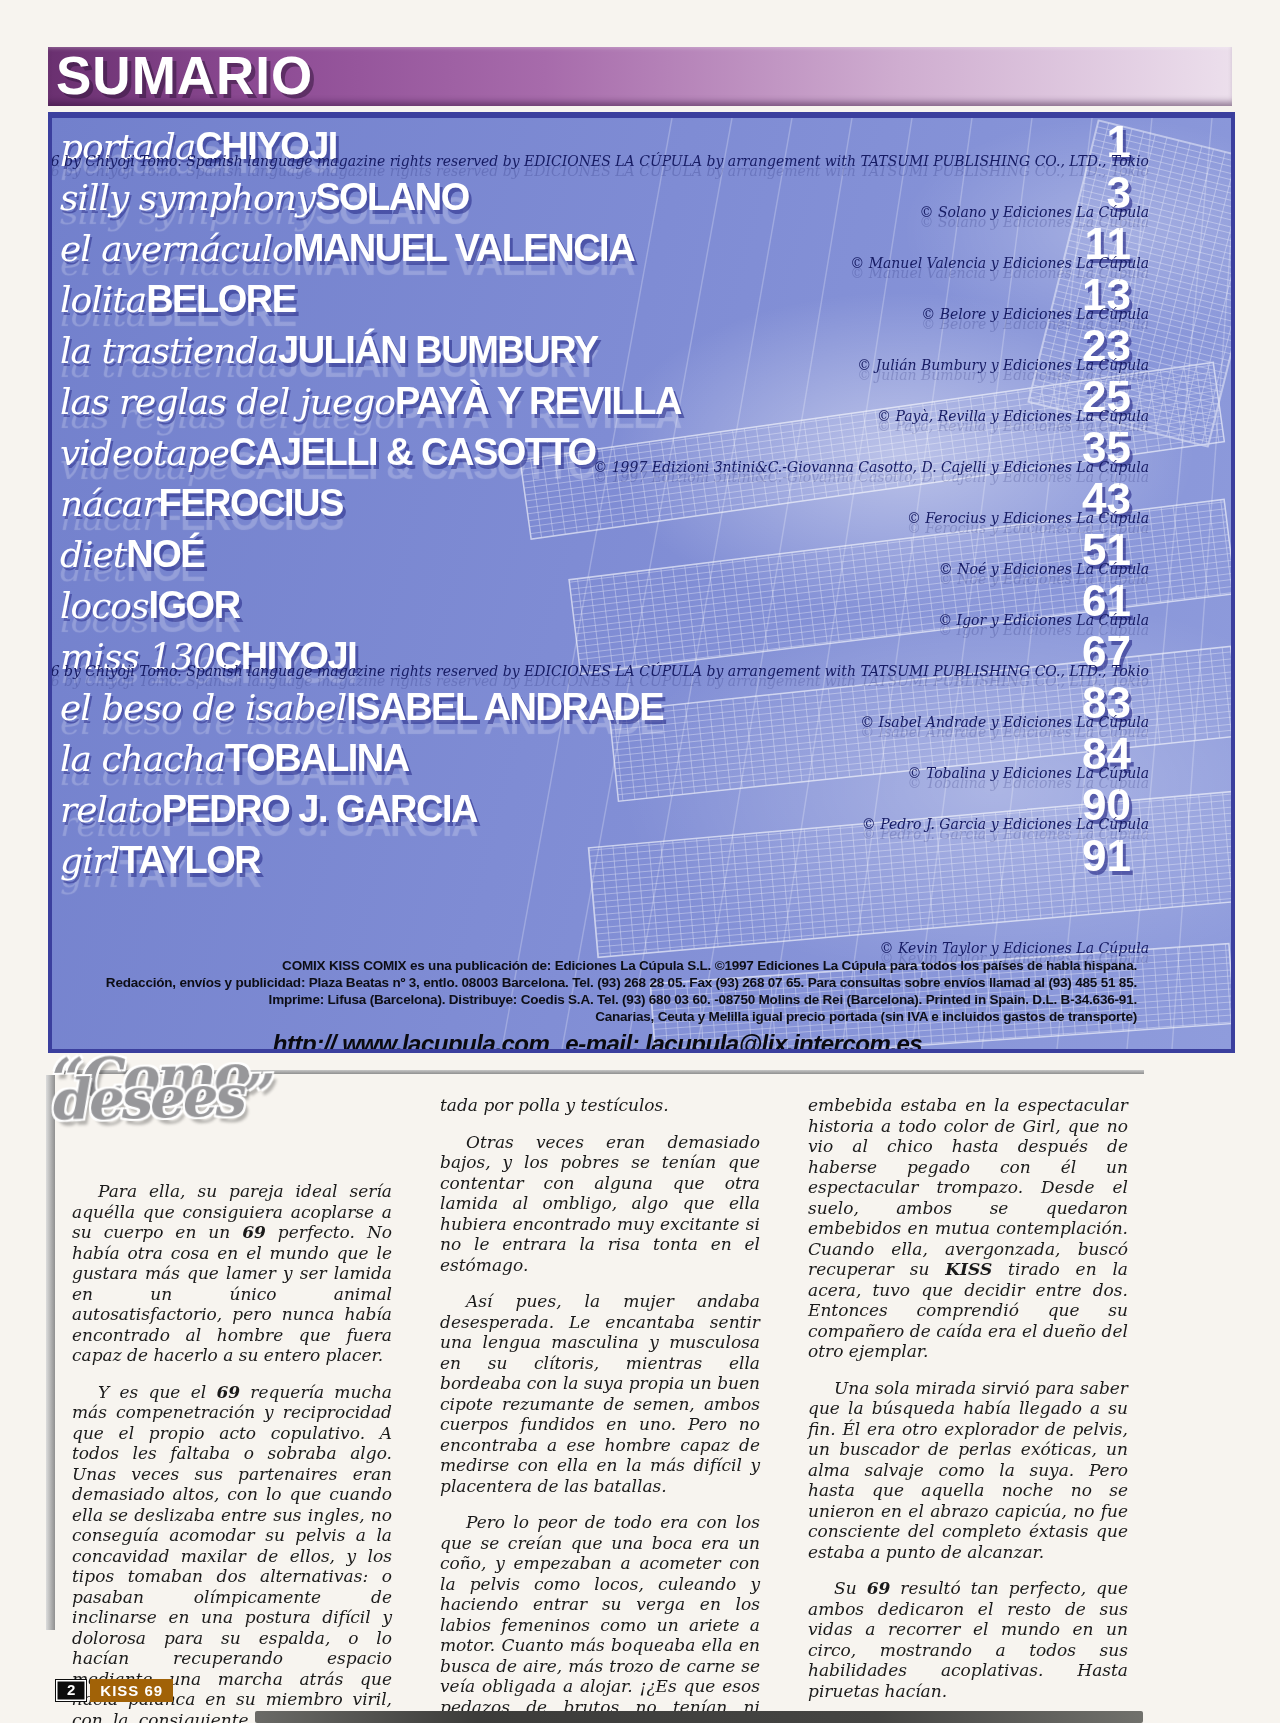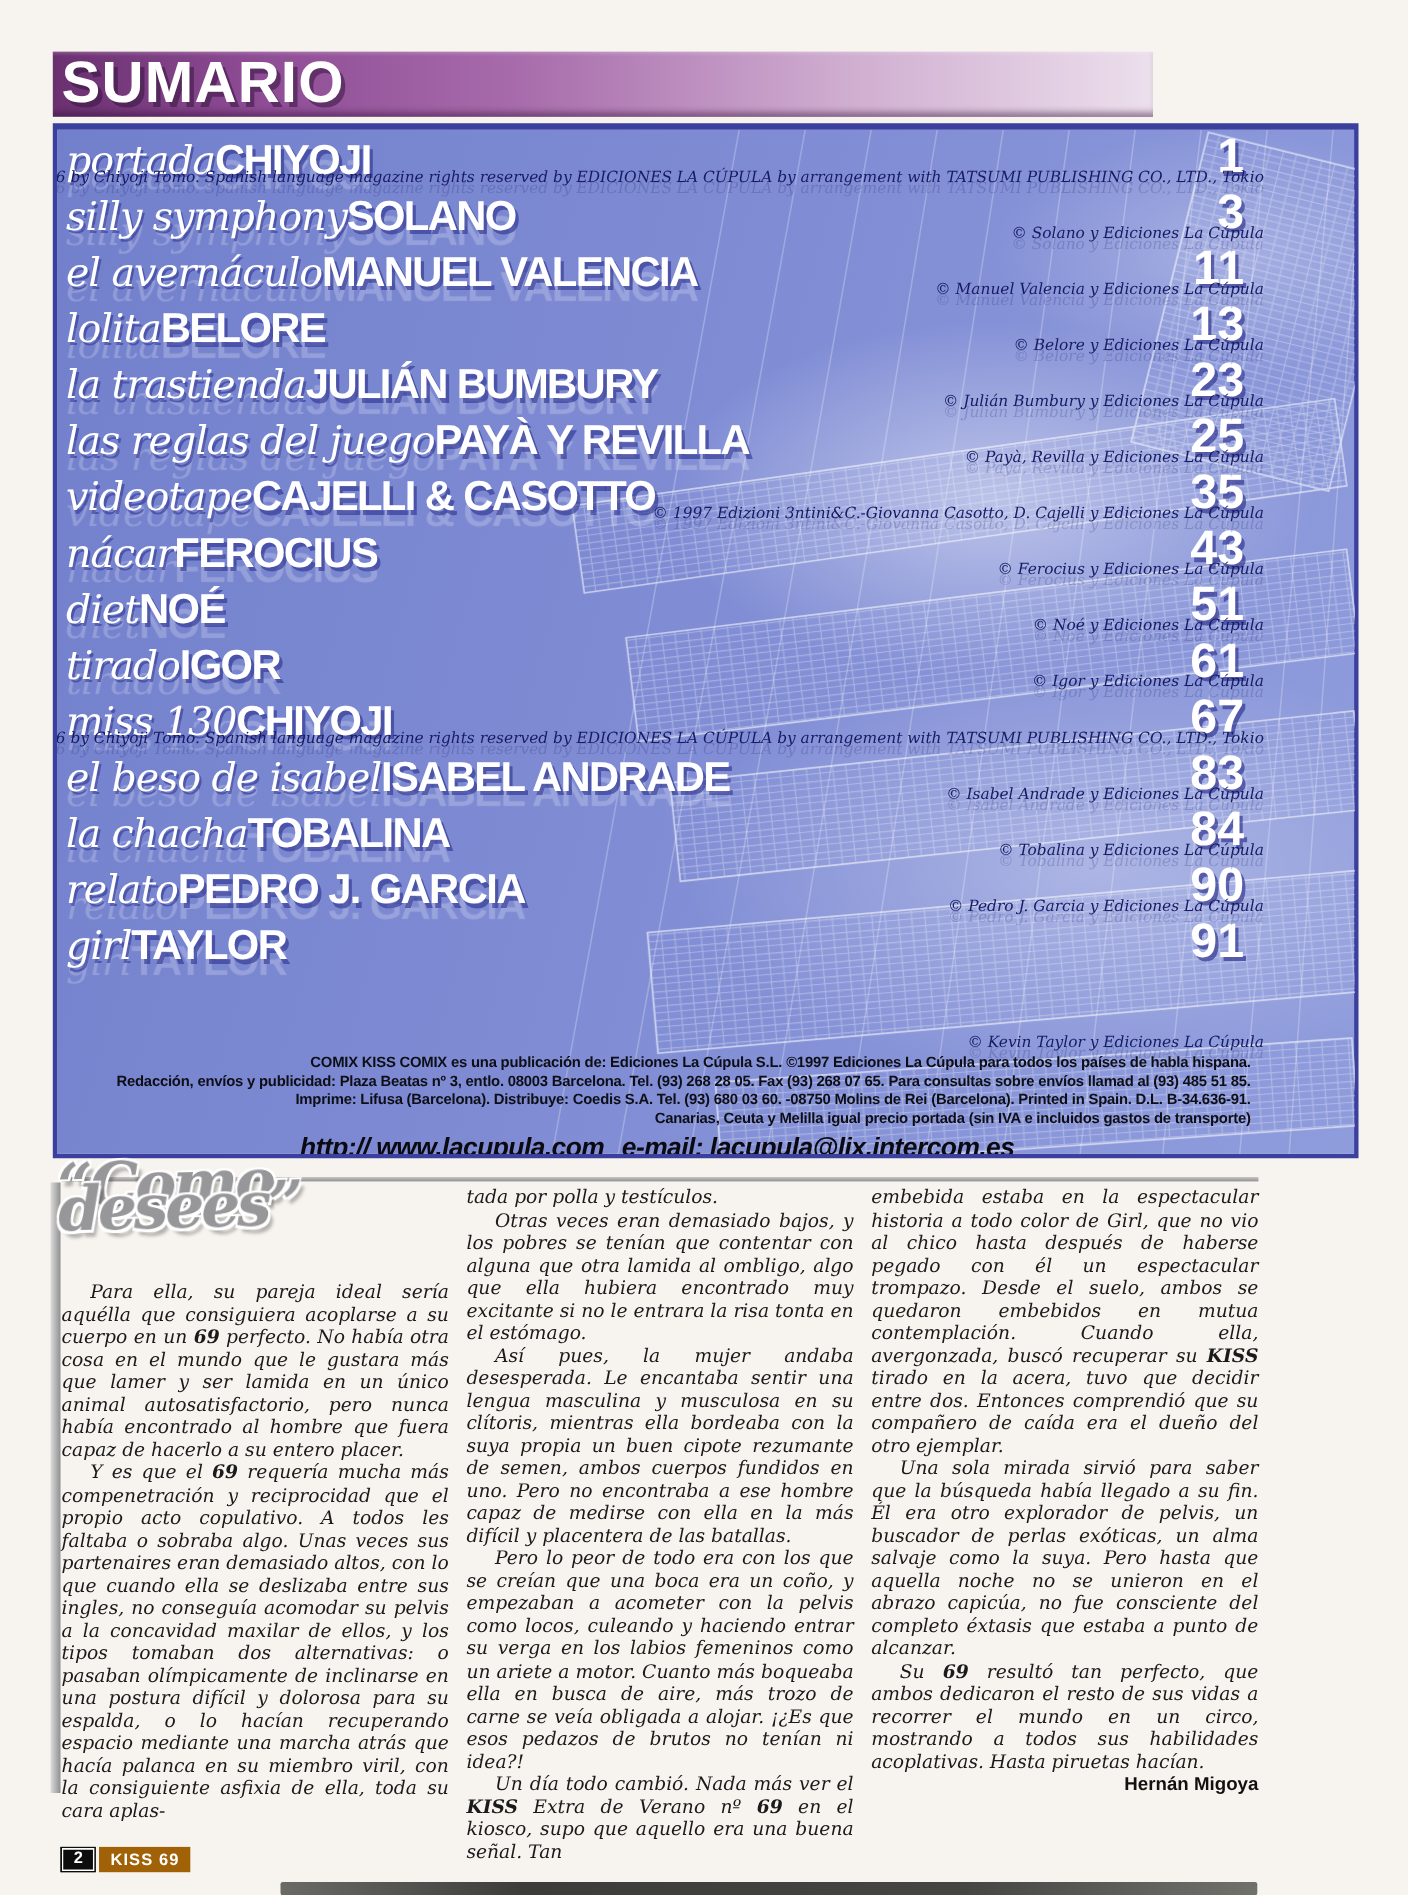"SUMARIO" .masthead { width: 1000px -> 1184px }
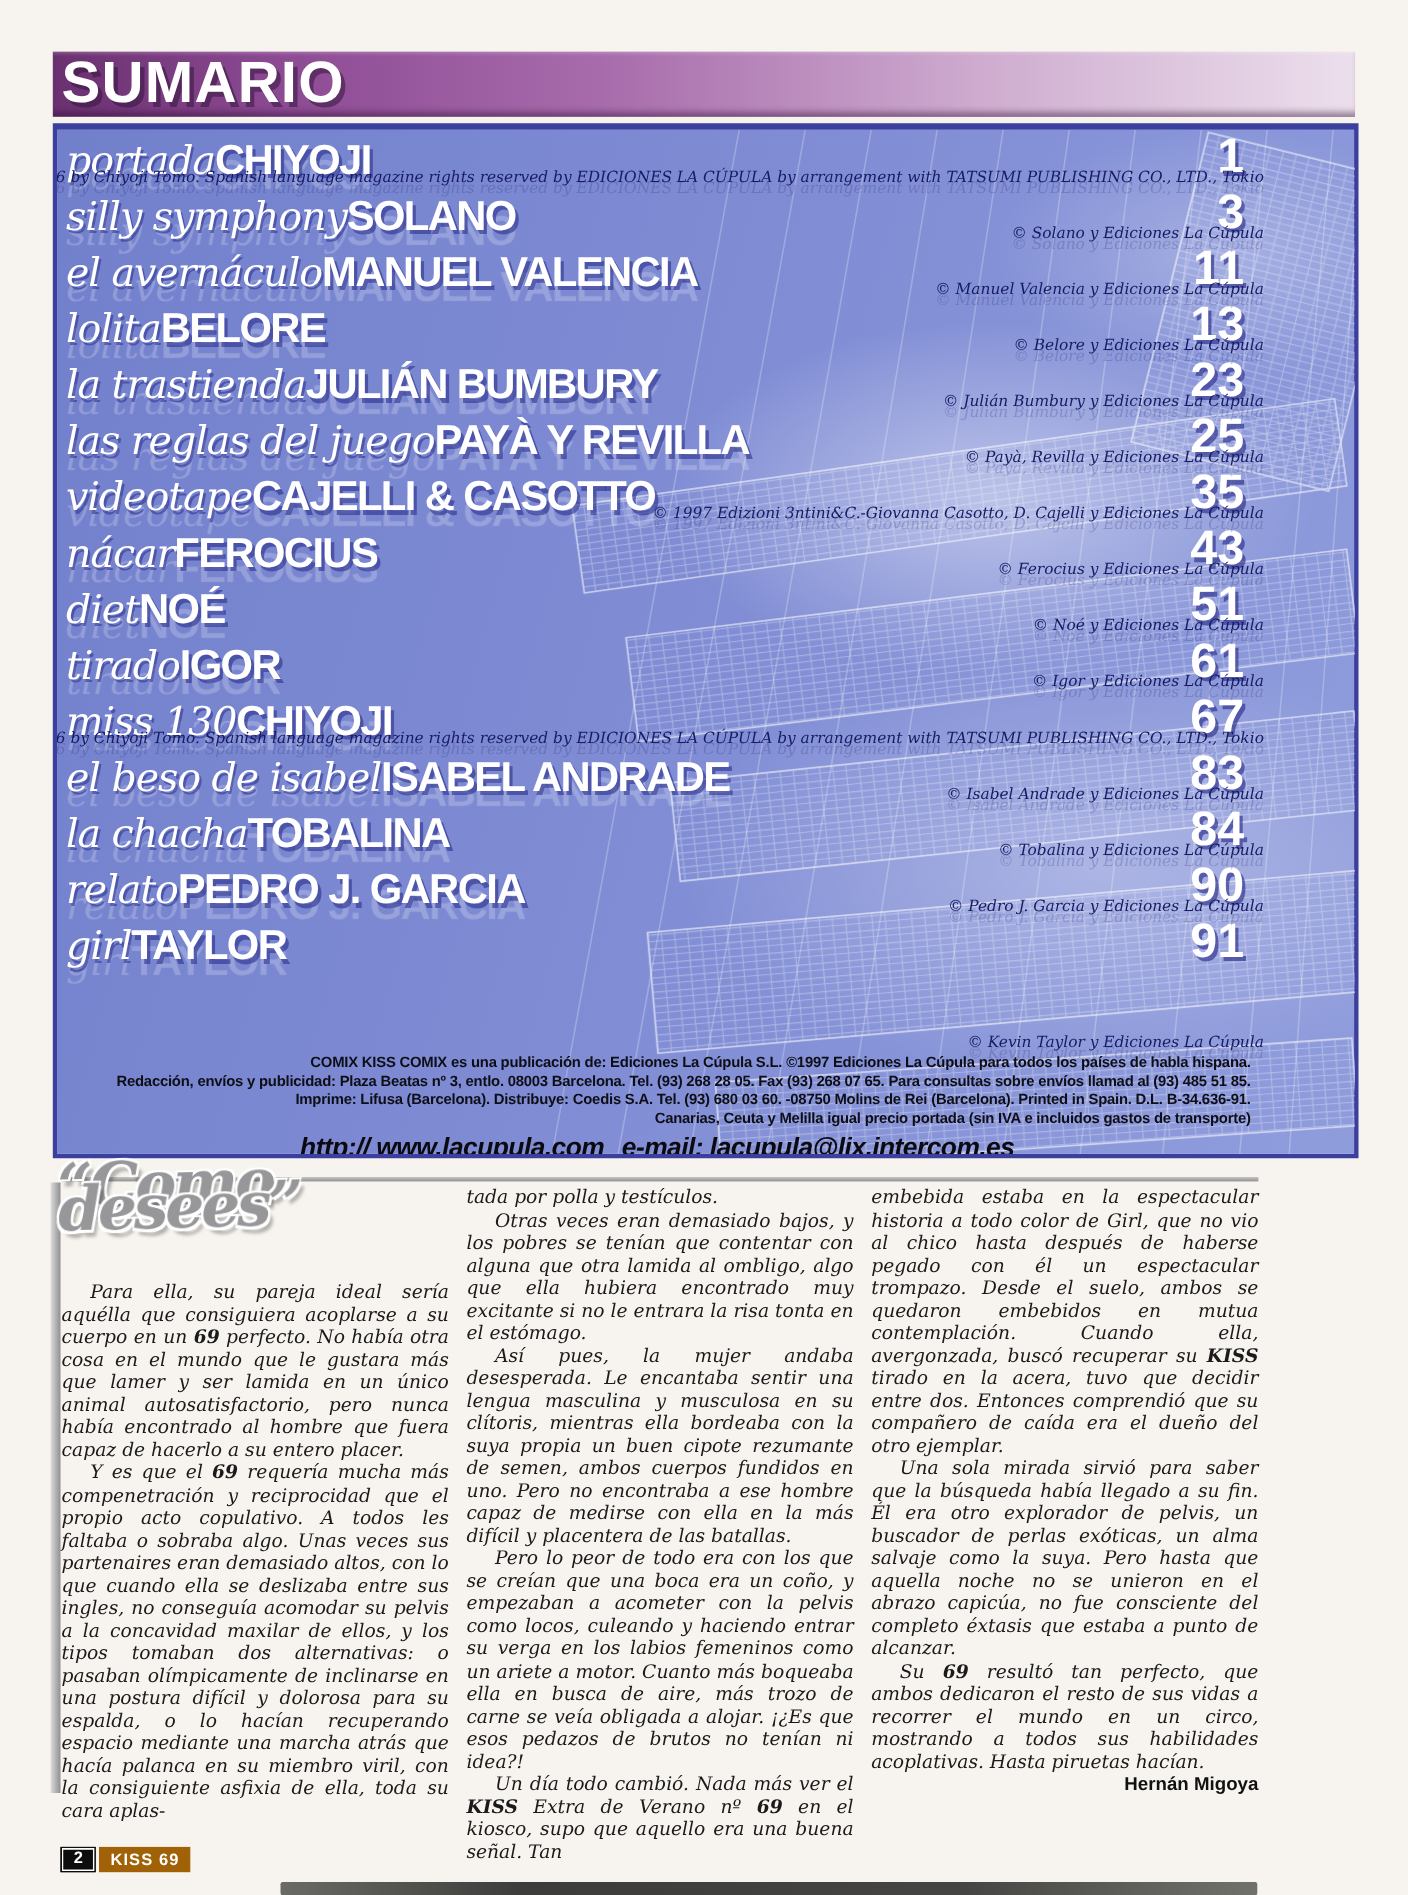"tirado" span.toc-title { text: tirado -> locos }
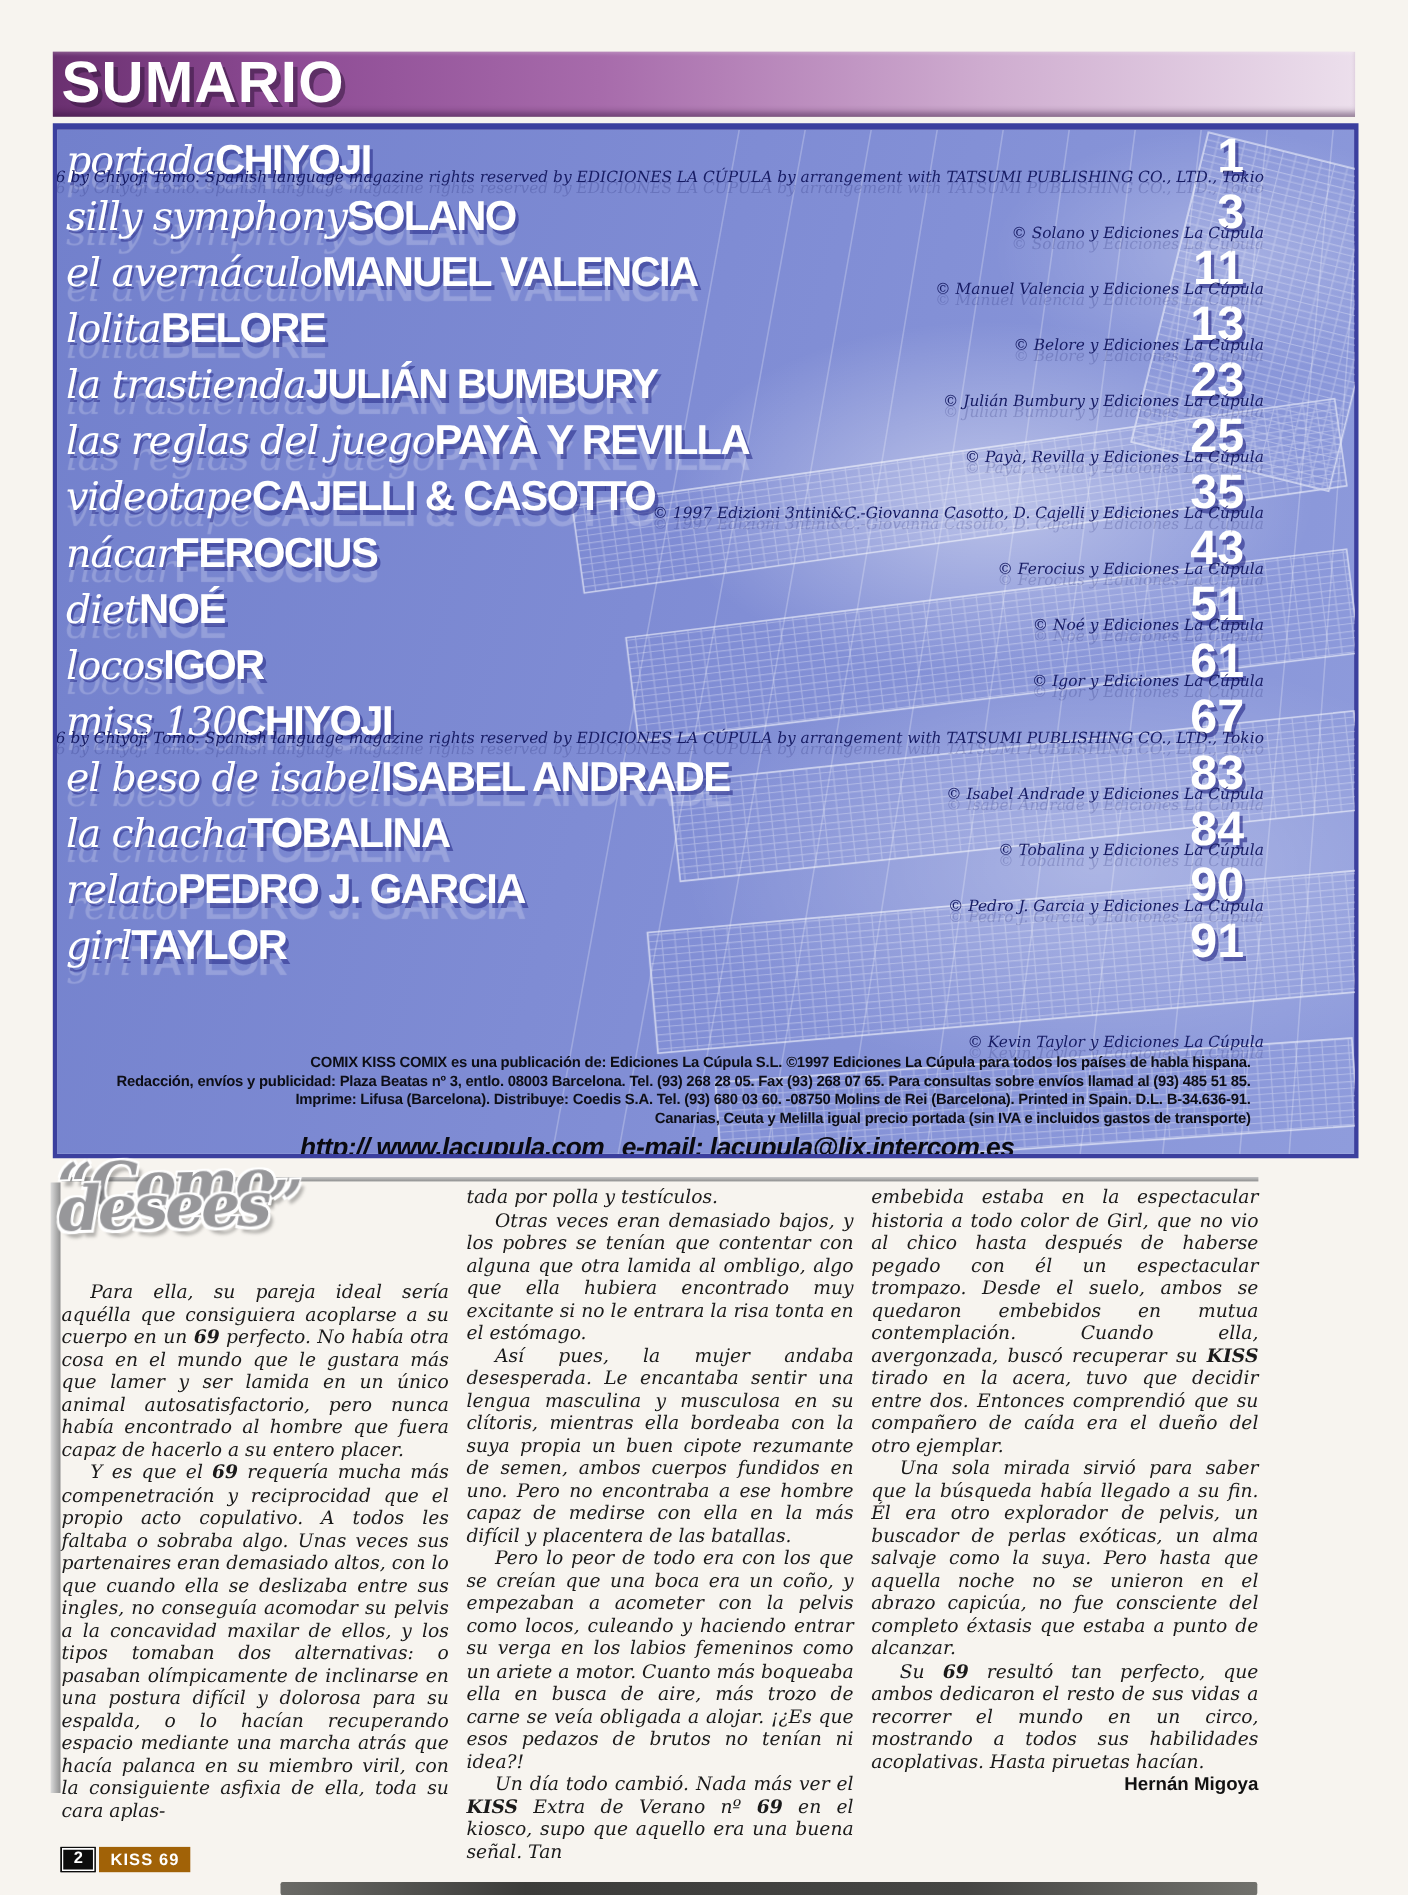"tada por polla y testículos." .col p { margin: 0 -> 16px }
